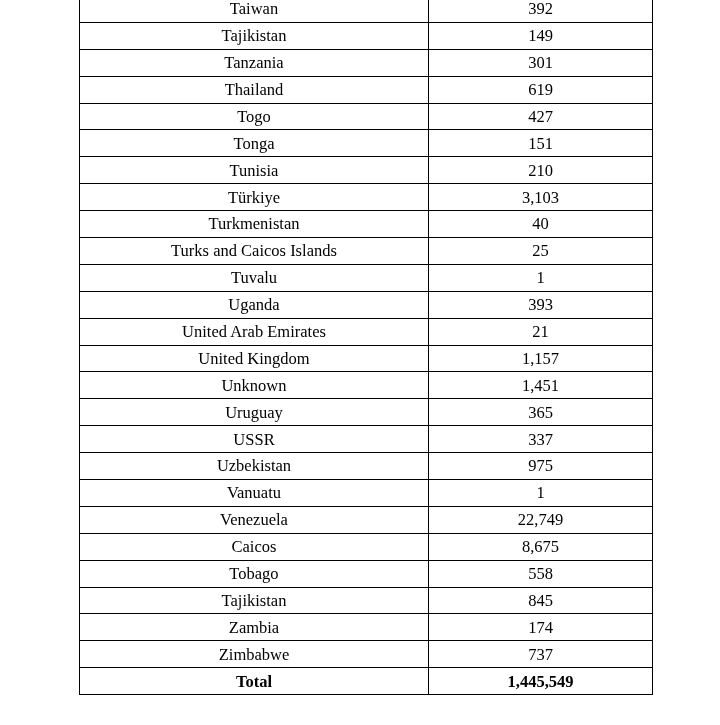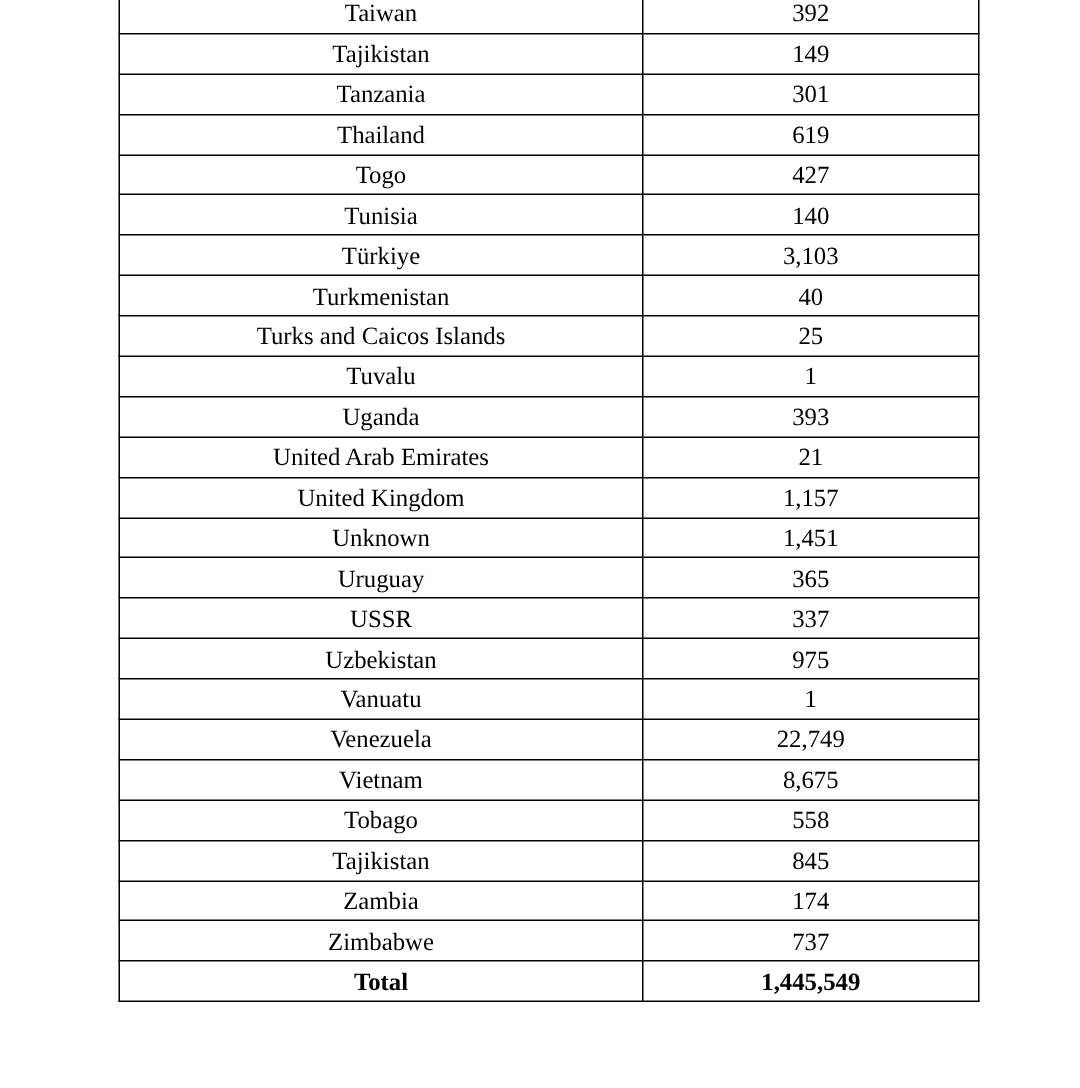"Tonga" tr { html: none -> <tr> <td>Tonga</td> <td>151</td> </tr> }
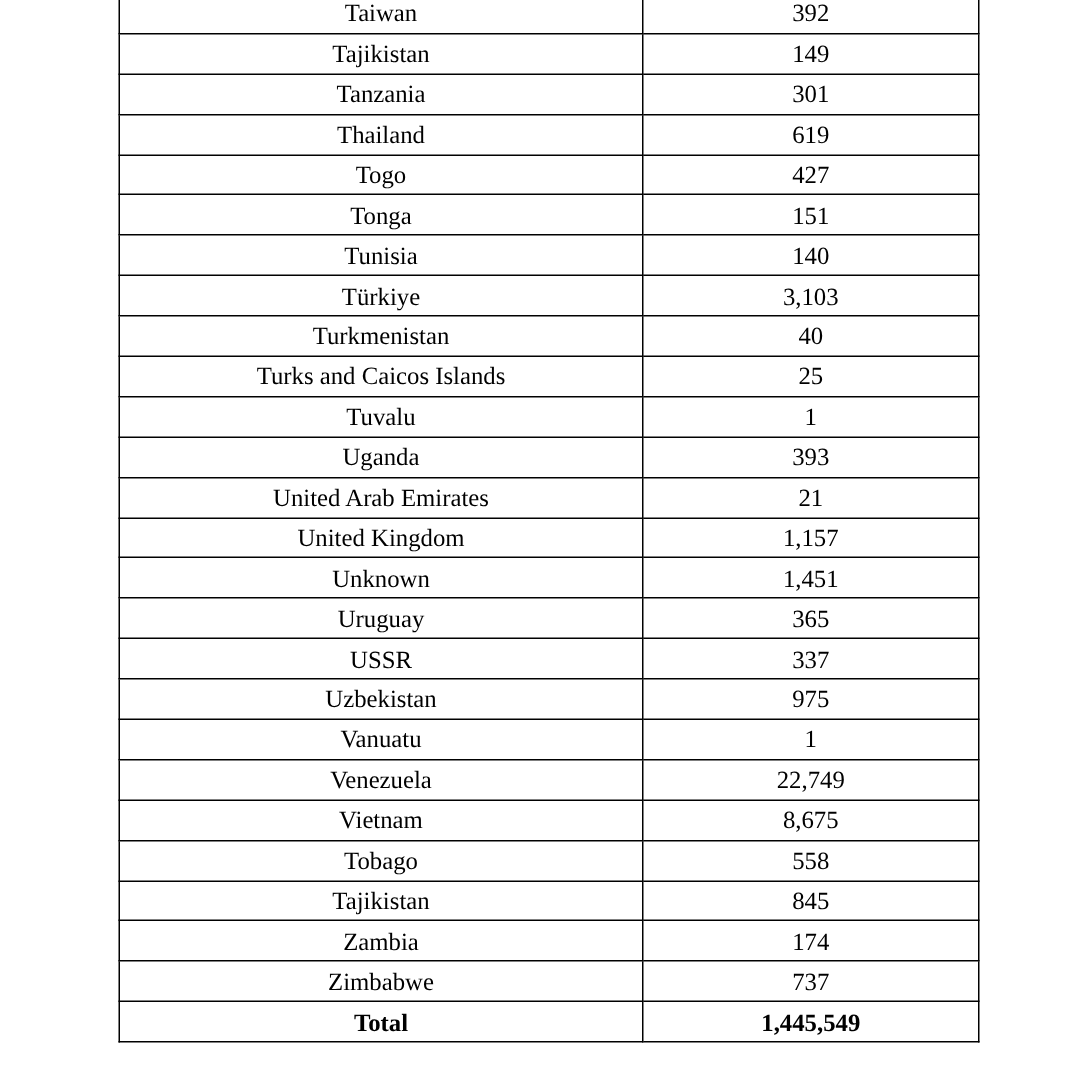"140" td { text: 140 -> 210 }
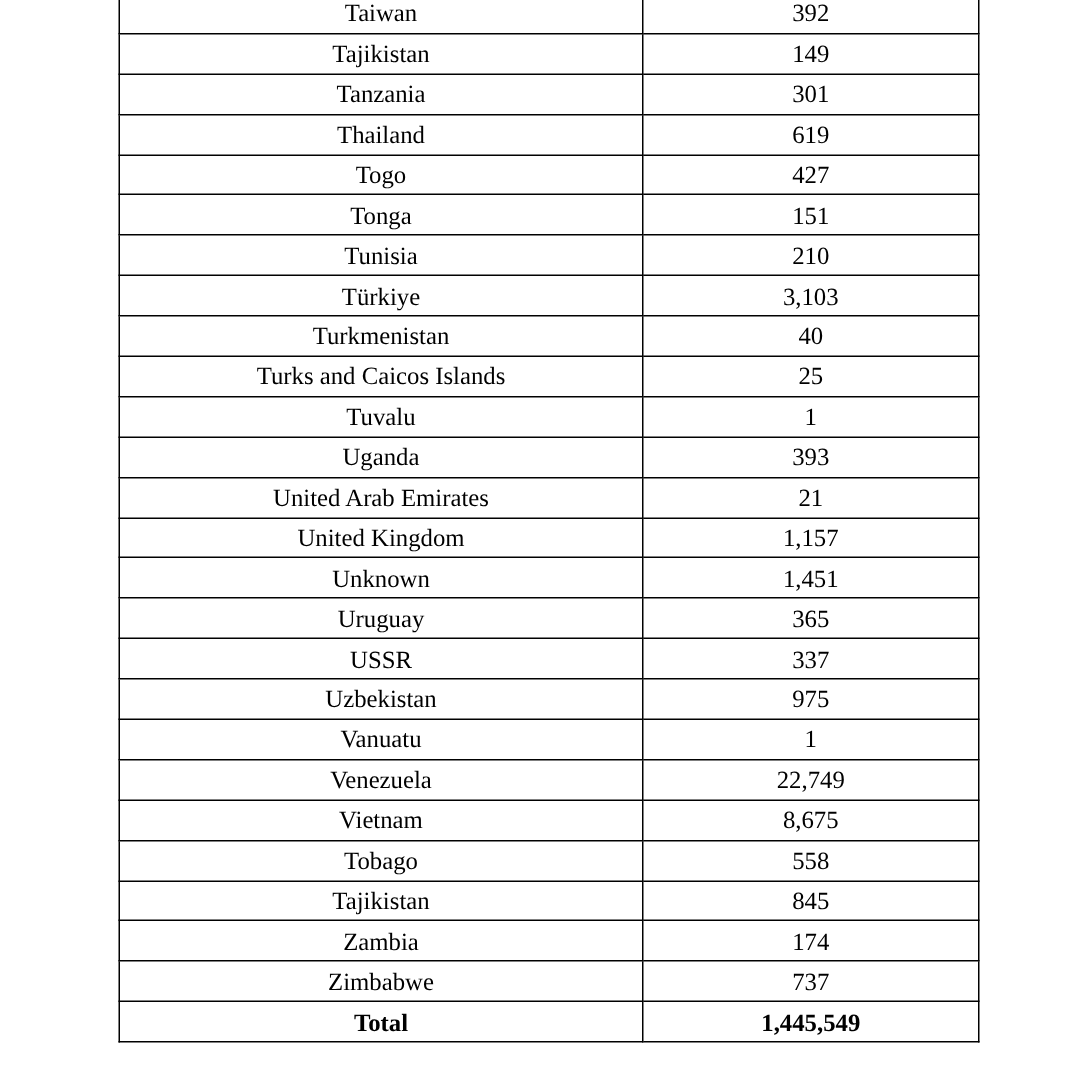"Vietnam" td { text: Vietnam -> Caicos }
